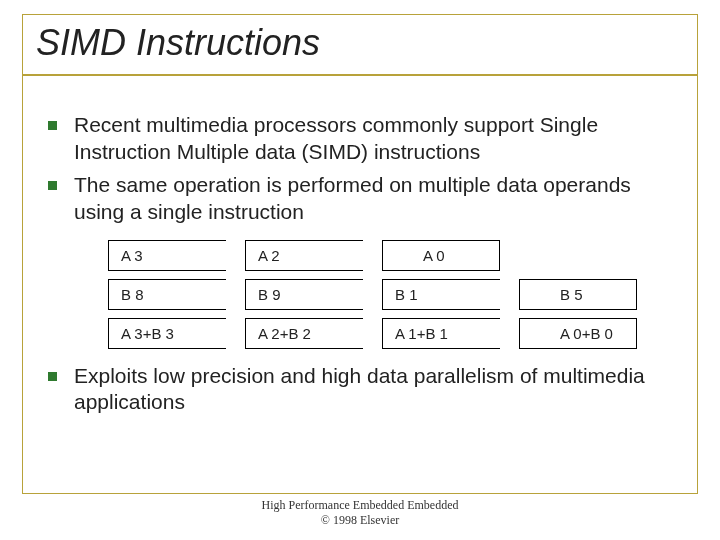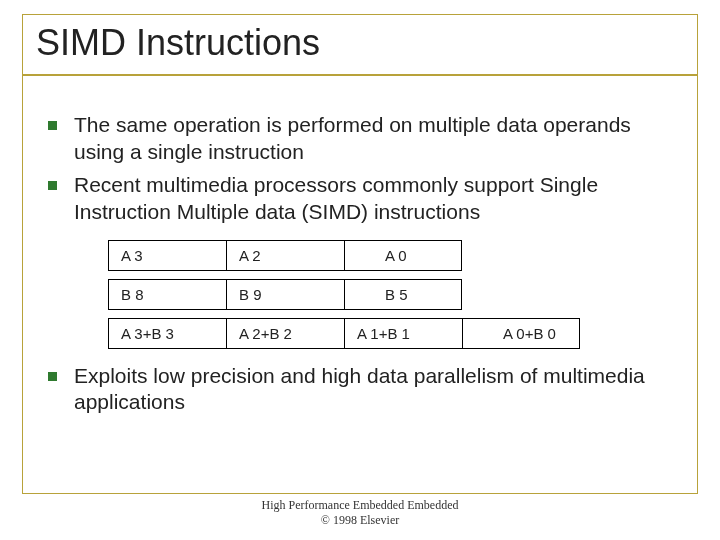"SIMD Instructions" .title-wrap { font-style: none -> italic }
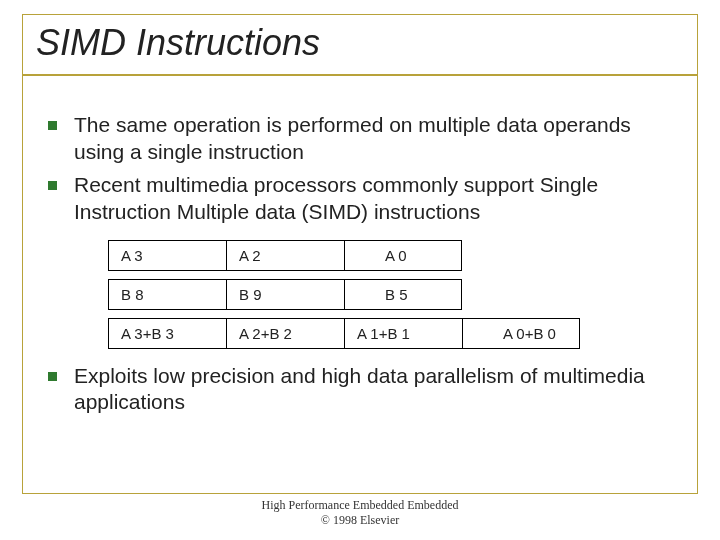"The same operation is performed" li { order: before "Recent multimedia processors commonly" -> after "Recent multimedia processors commonly" }
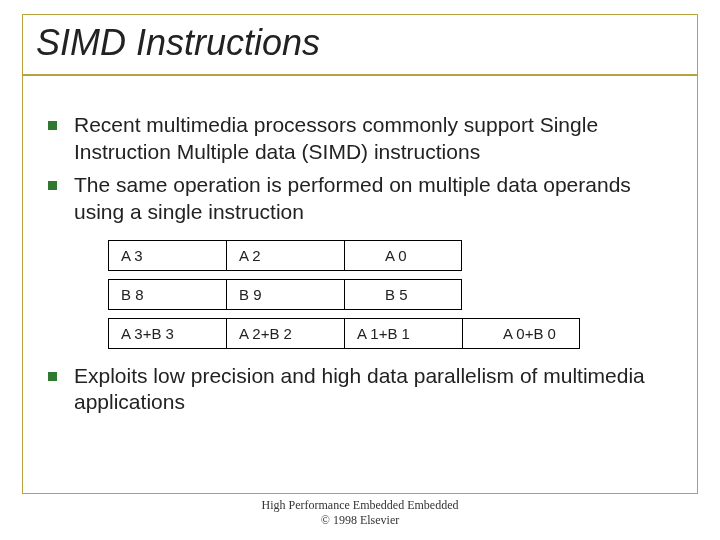"A 3" .lane { gap: none -> 19px }
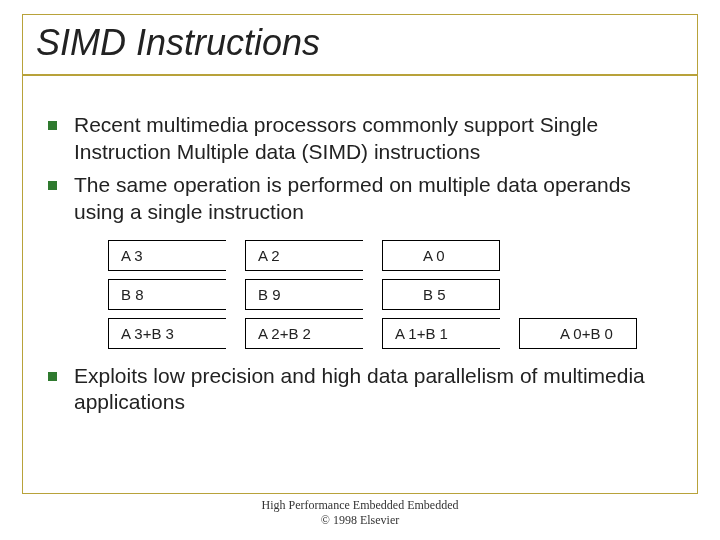"B 1" div.cell { html: none -> <div>B 1</div> }
